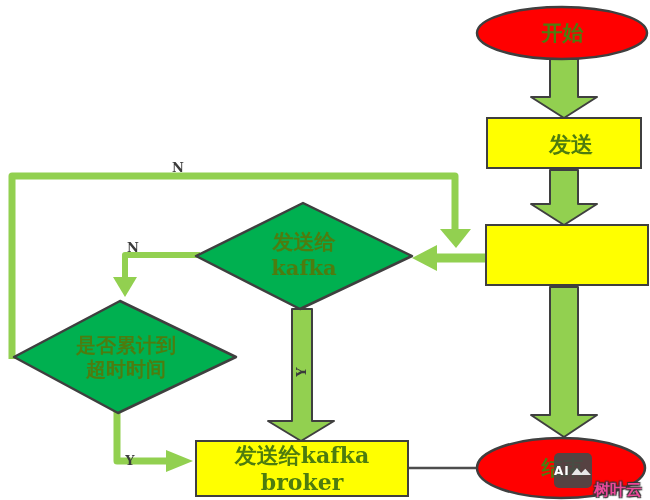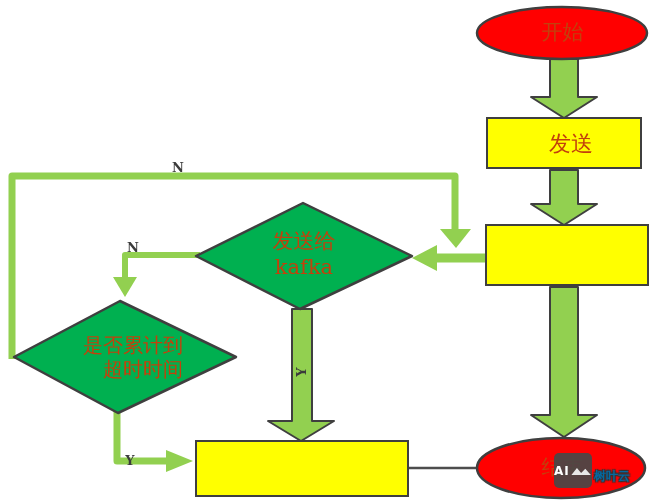"开始" .lbl { color: #c2410c -> #4d7c0f; font-weight: normal -> bold }
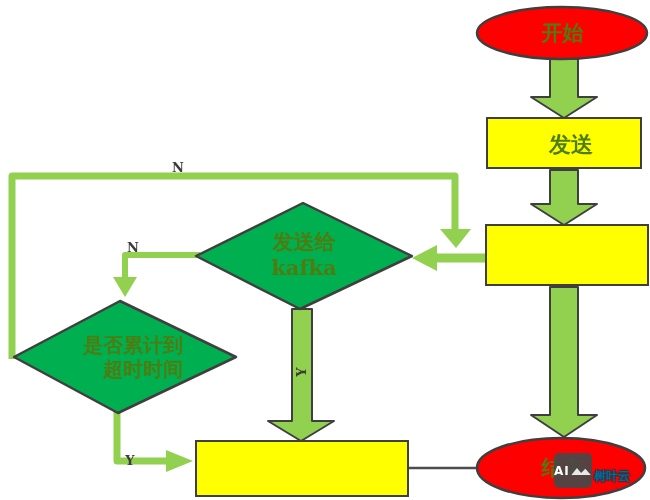"是否累计到超时时间" div.lbl { text-align: right -> none }
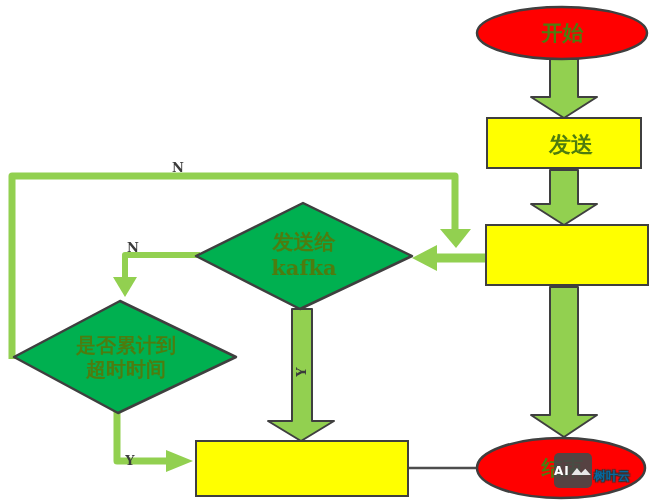"发送给kafka broker" div.lbl { html: none -> <div>发送给kafka broker</div> }
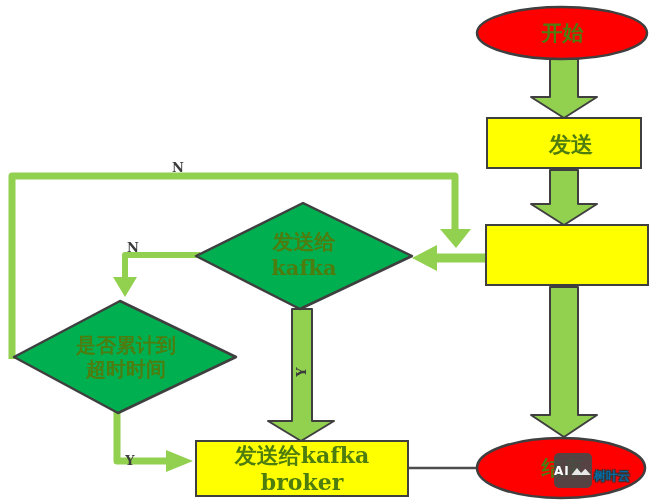"树叶云" .wm-brand { color: #0369a1 -> #ec4899; font-size: 12px -> 16px; top: 468px -> 480px }
